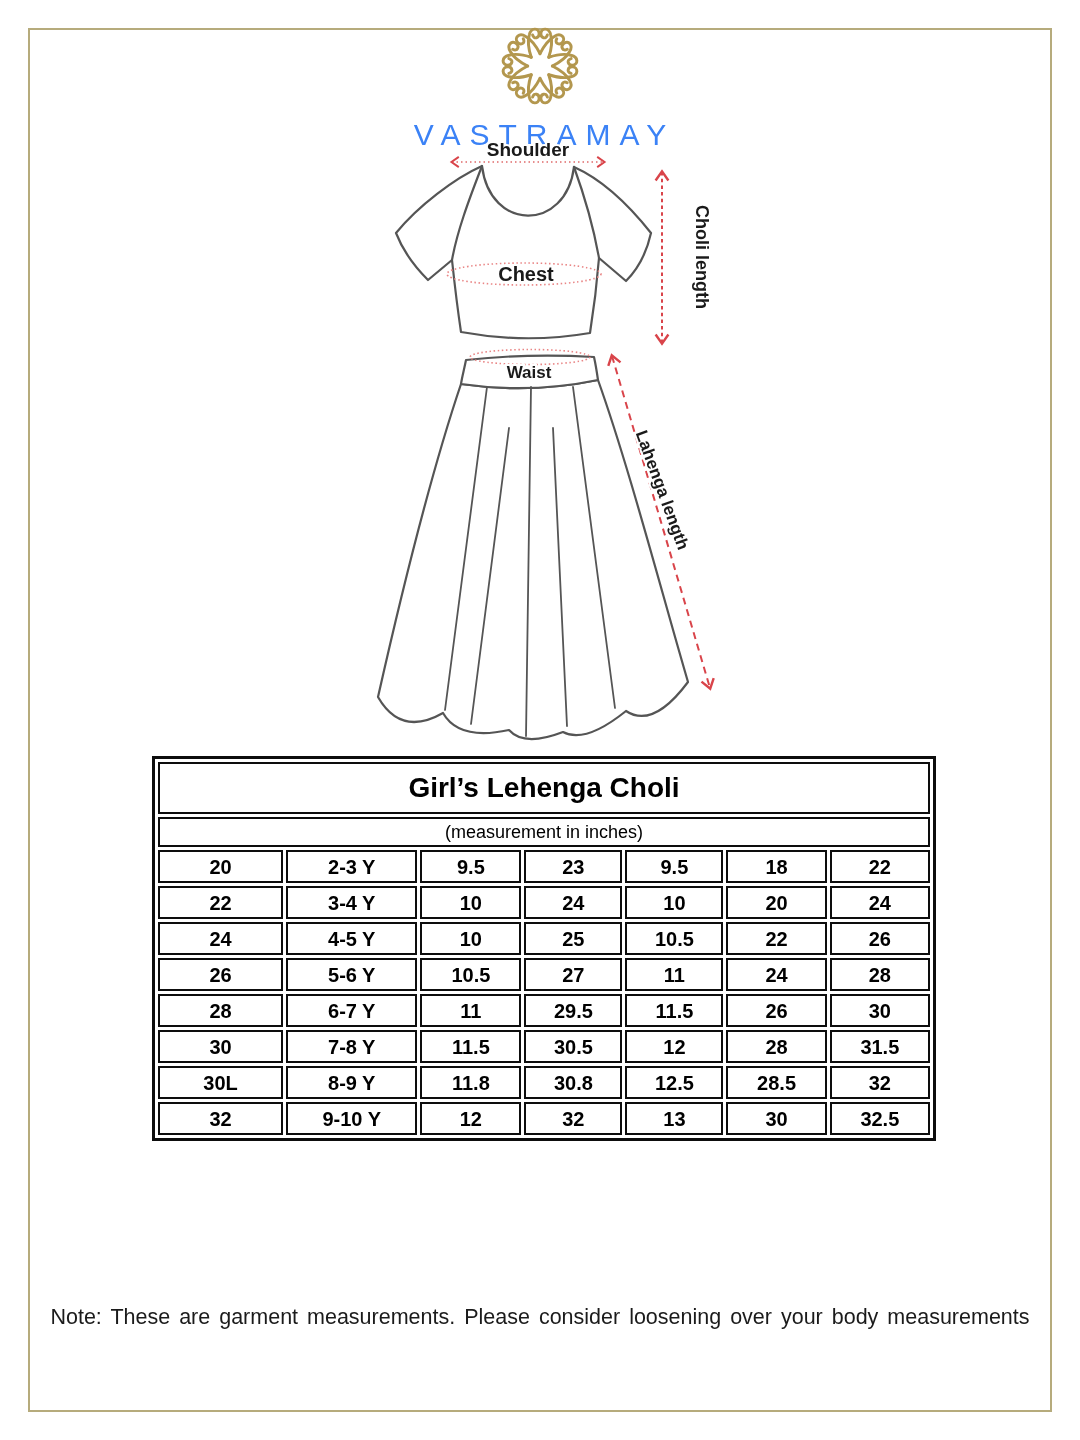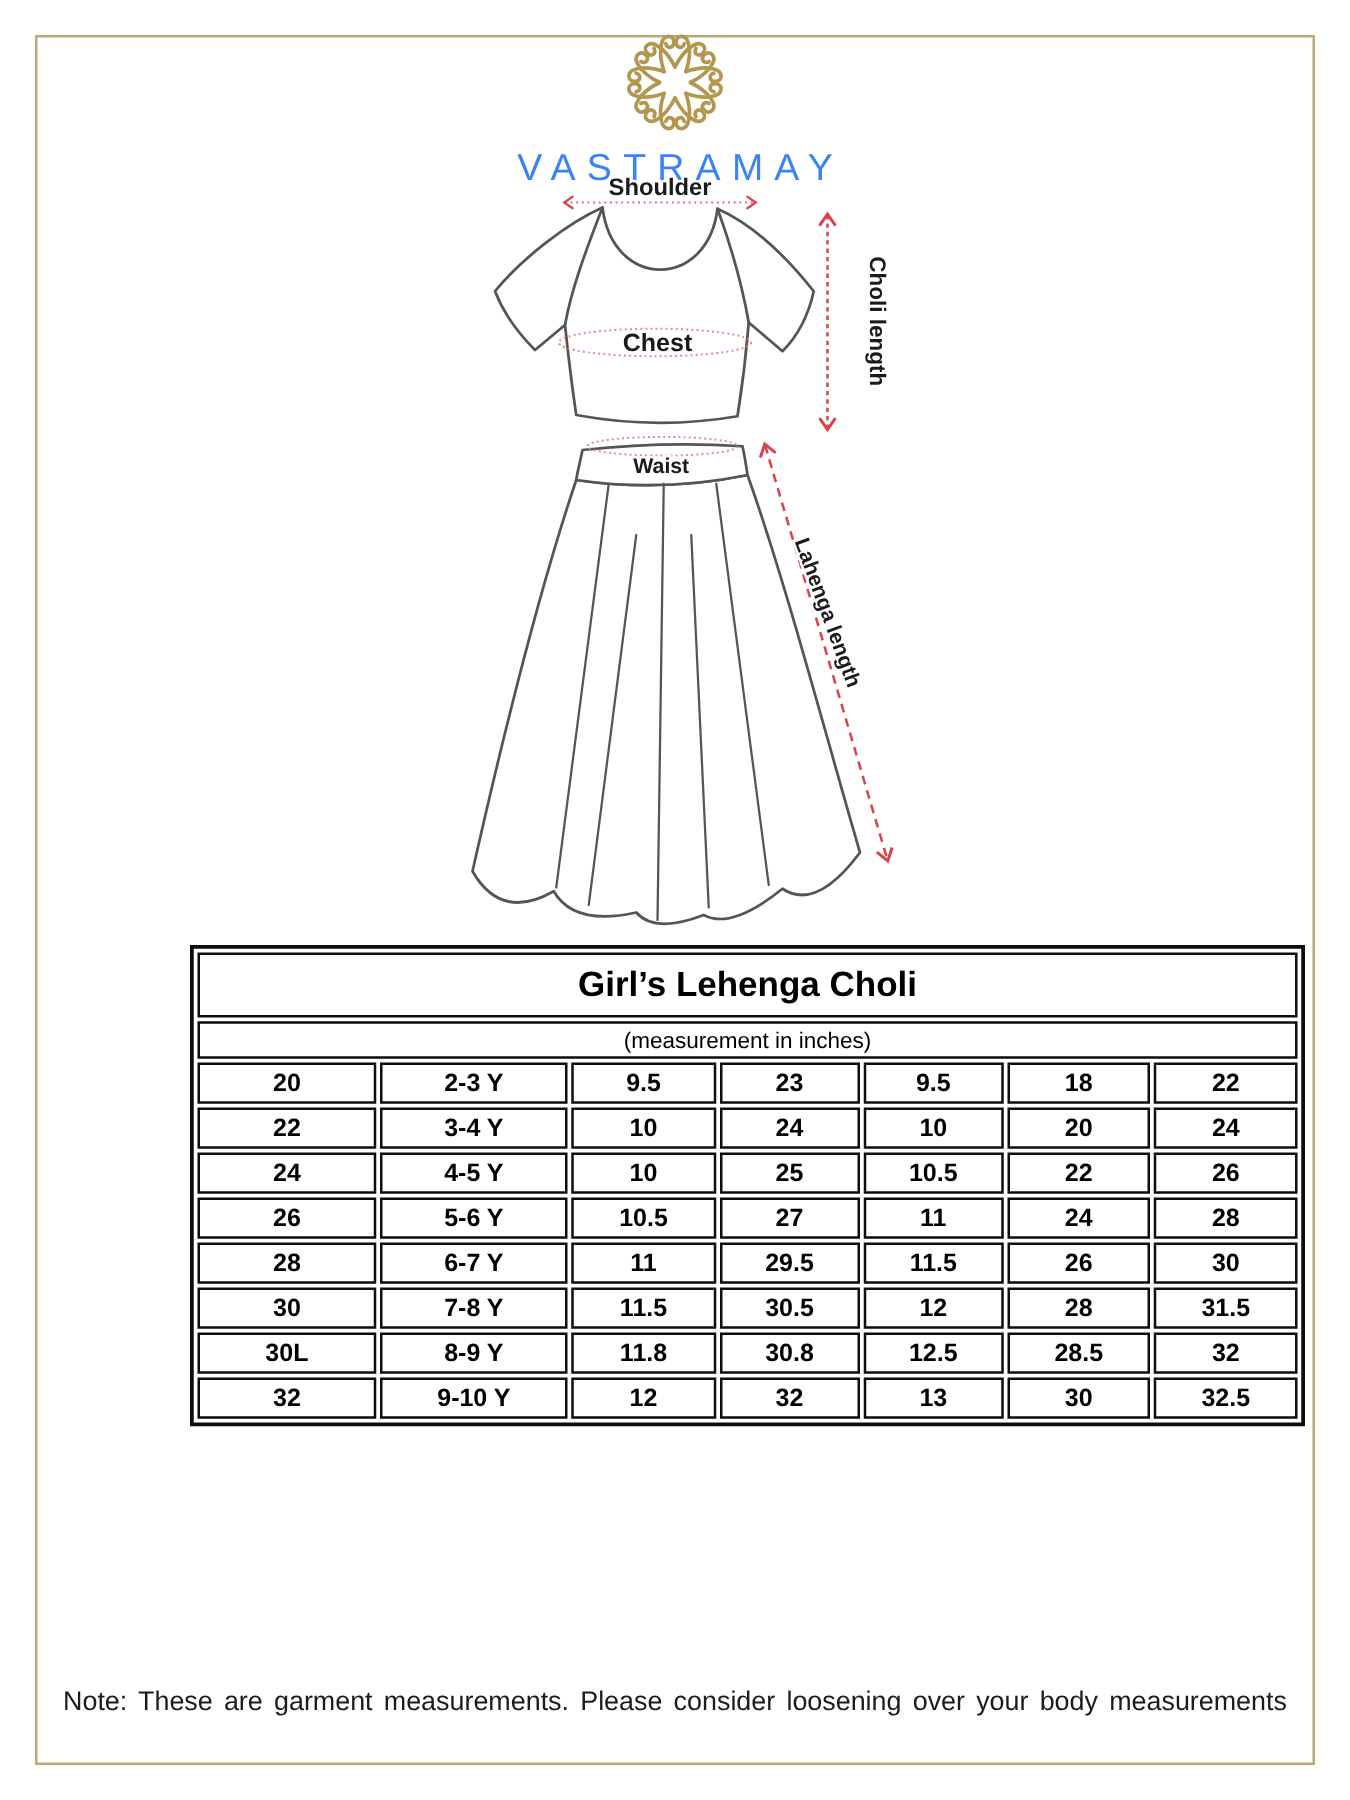"Girl’s Lehenga Choli" .size-table { width: 892px -> 784px }
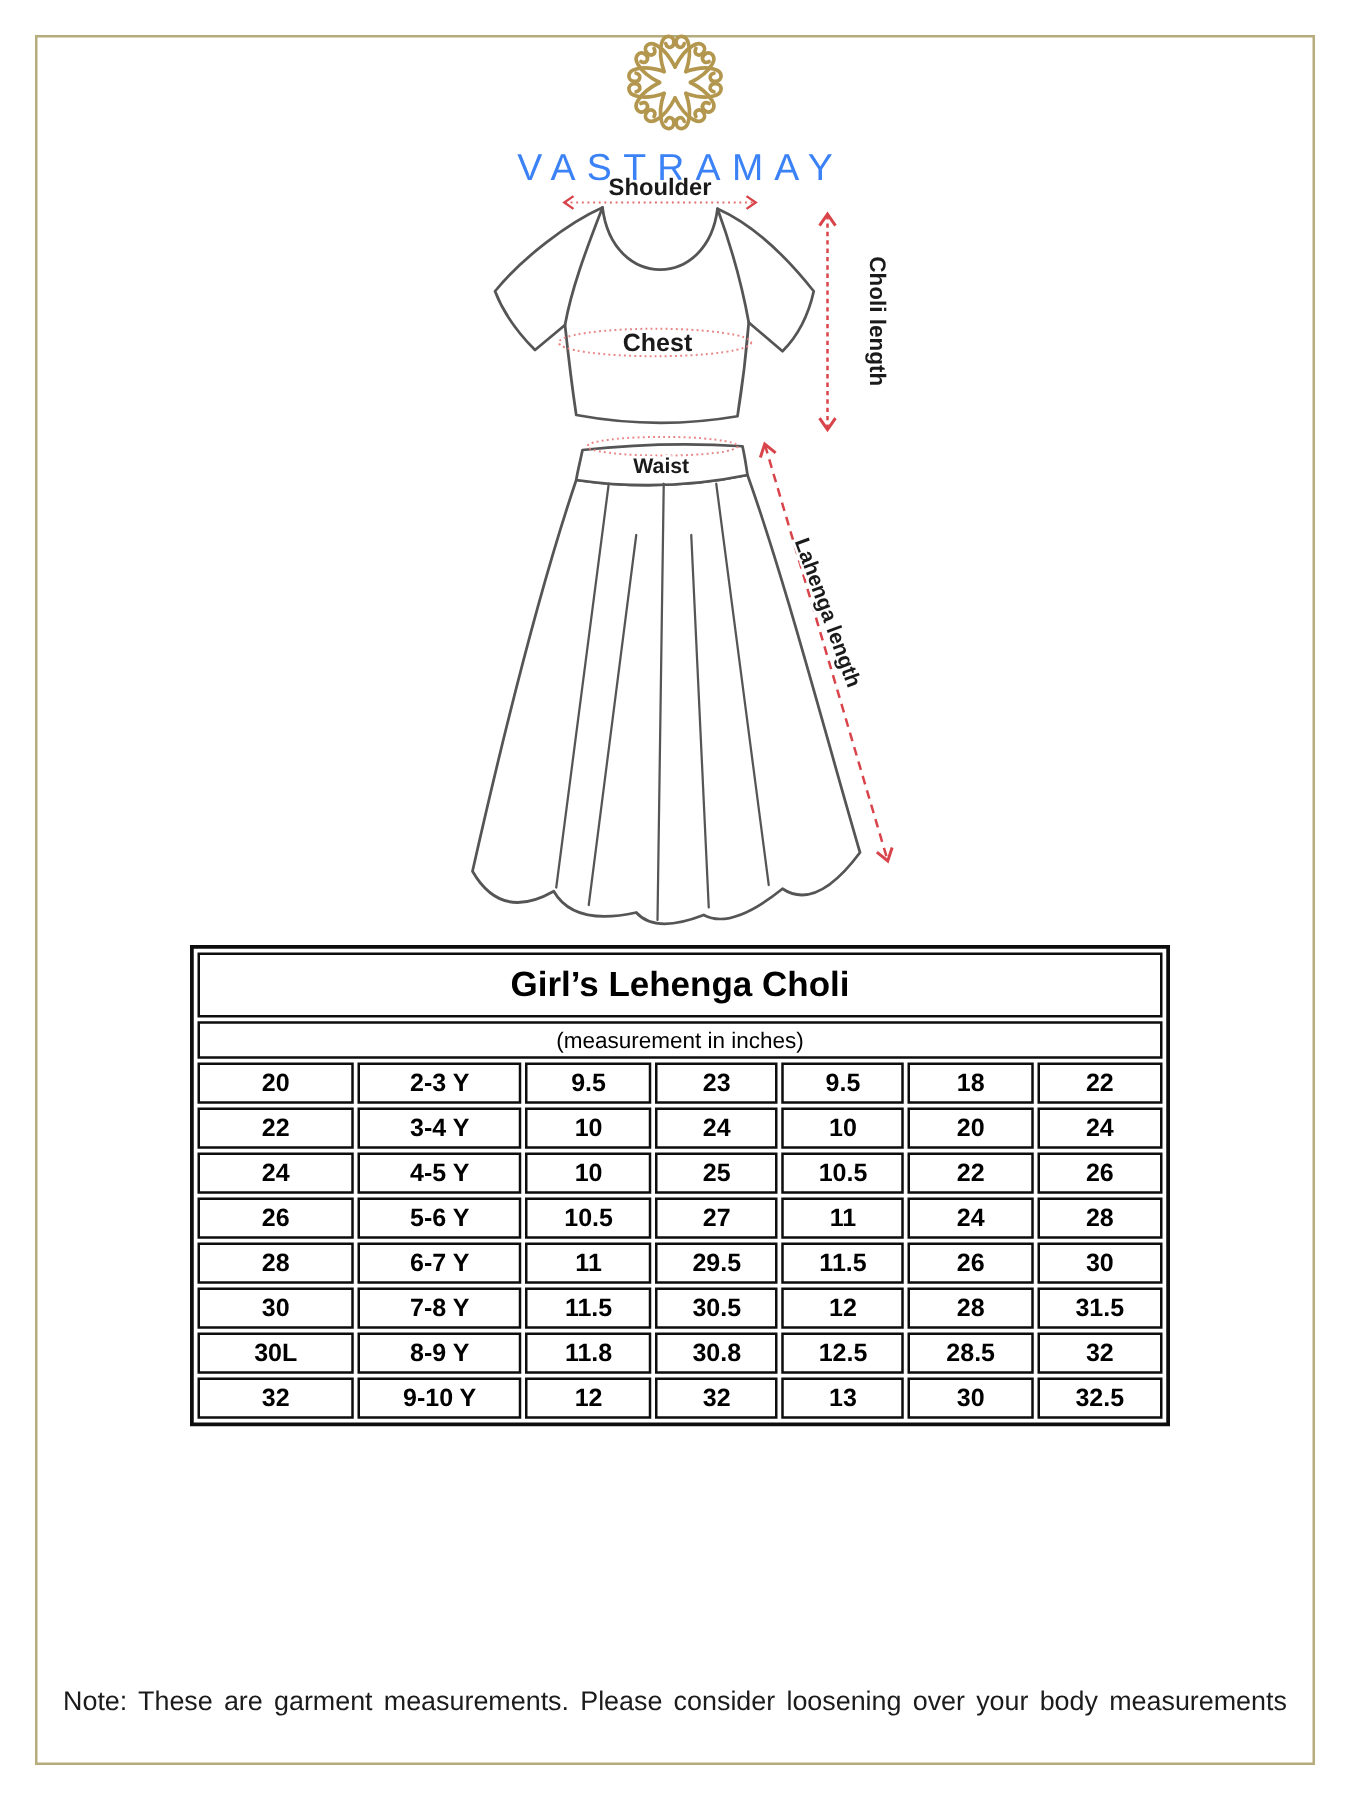"Note: These are garment measurements." .note { margin-top: 44px -> none }
